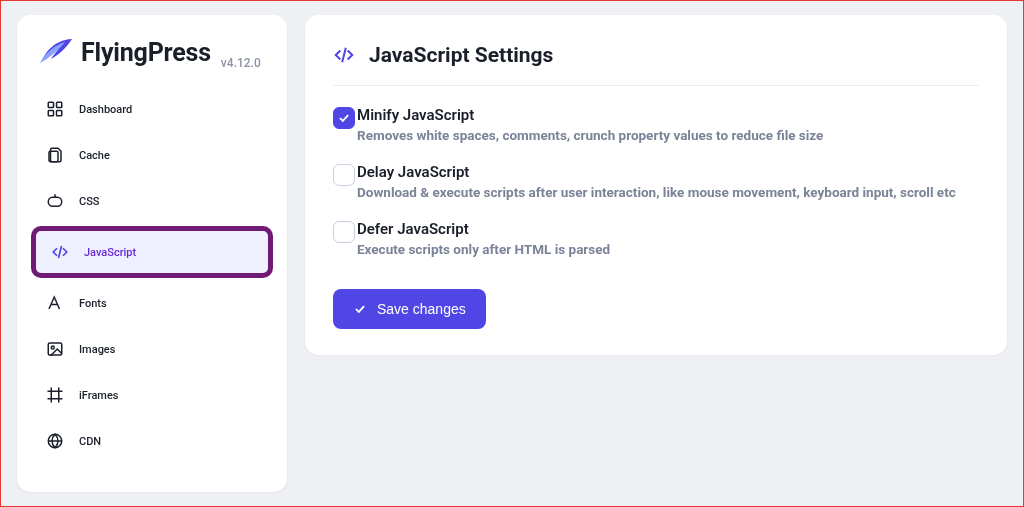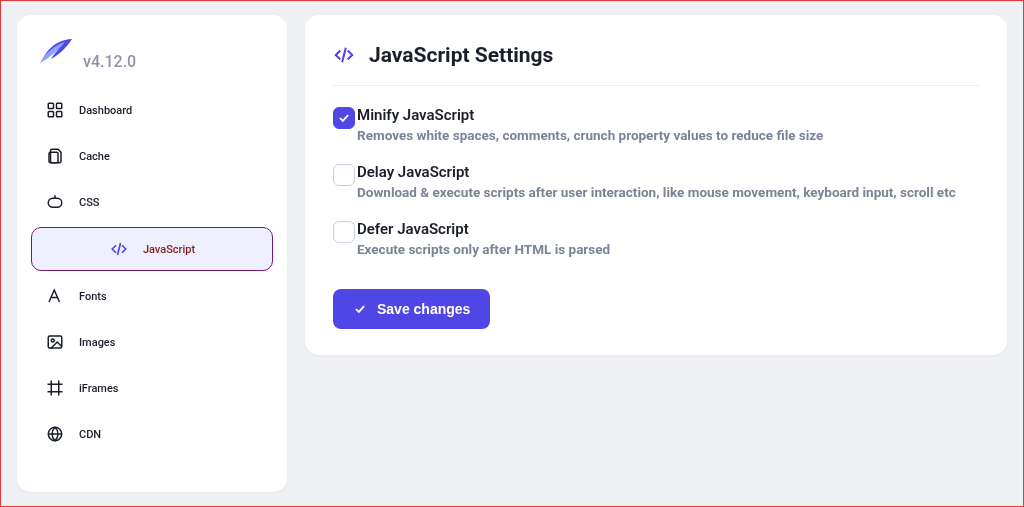"FlyingPress" span.brand-name { html: none -> <span>FlyingPress</span> }
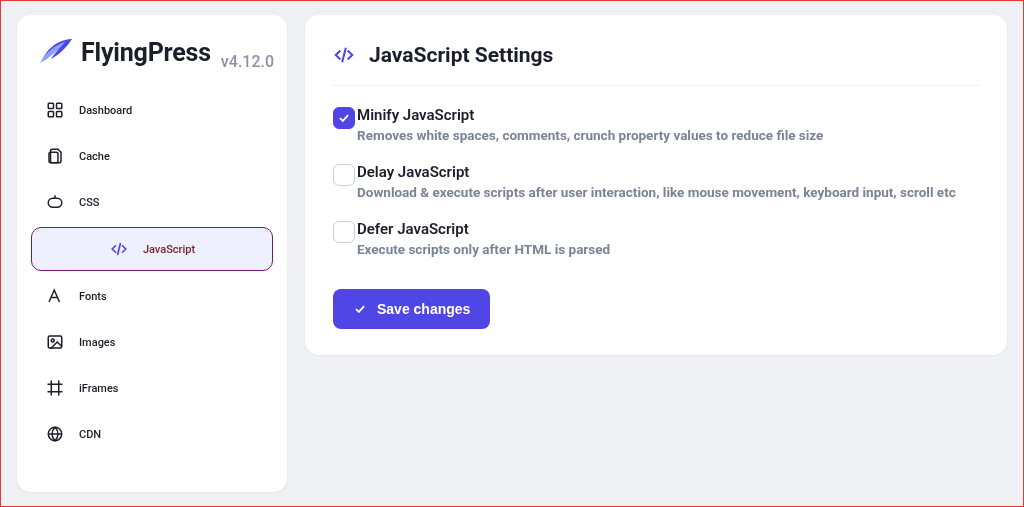"v4.12.0" .brand-version { font-size: 16px -> 12px }
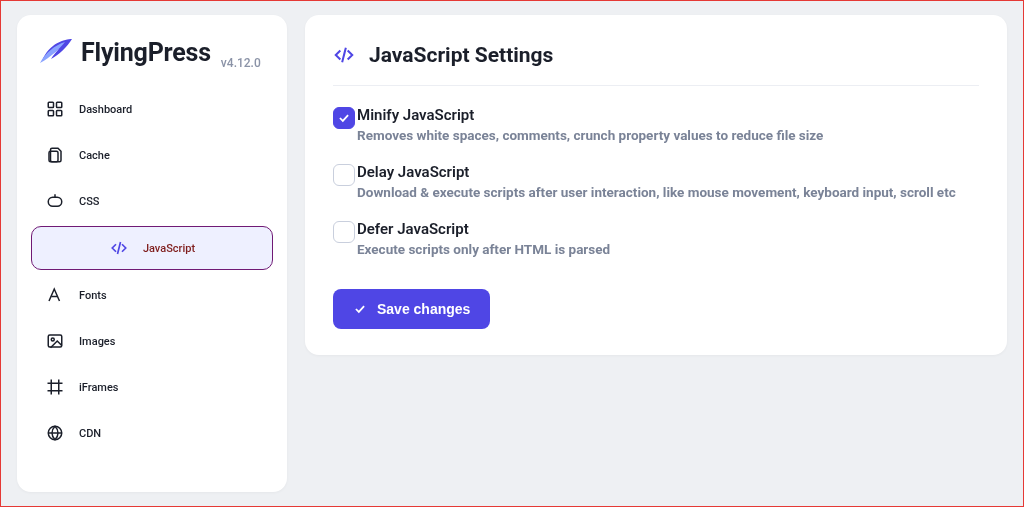"JavaScript" .nav-item.active { border: 1px solid #701a75 -> 5px solid #701a75; color: #7f1d1d -> #6d28d9; justify-content: center -> none }
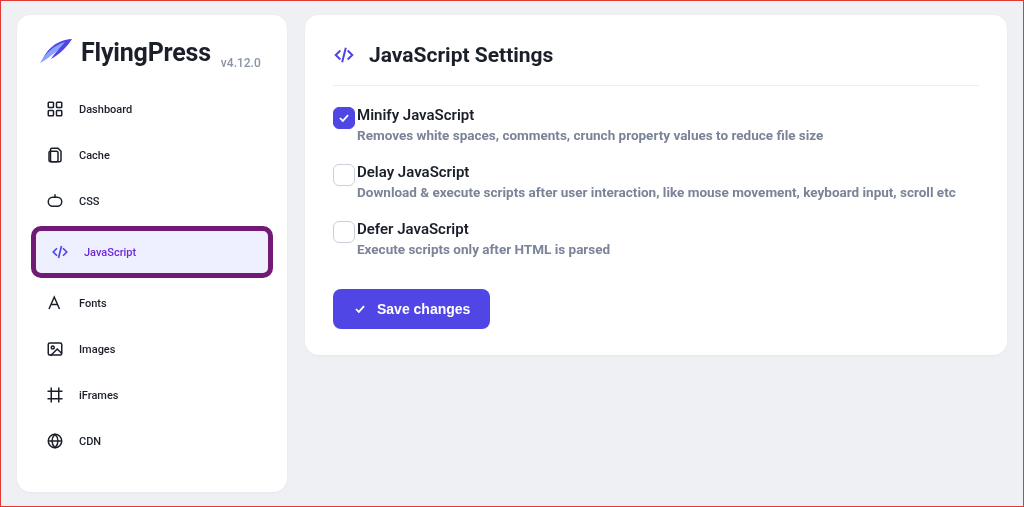"Save changes" .save-btn { font-weight: 700 -> 400 }
